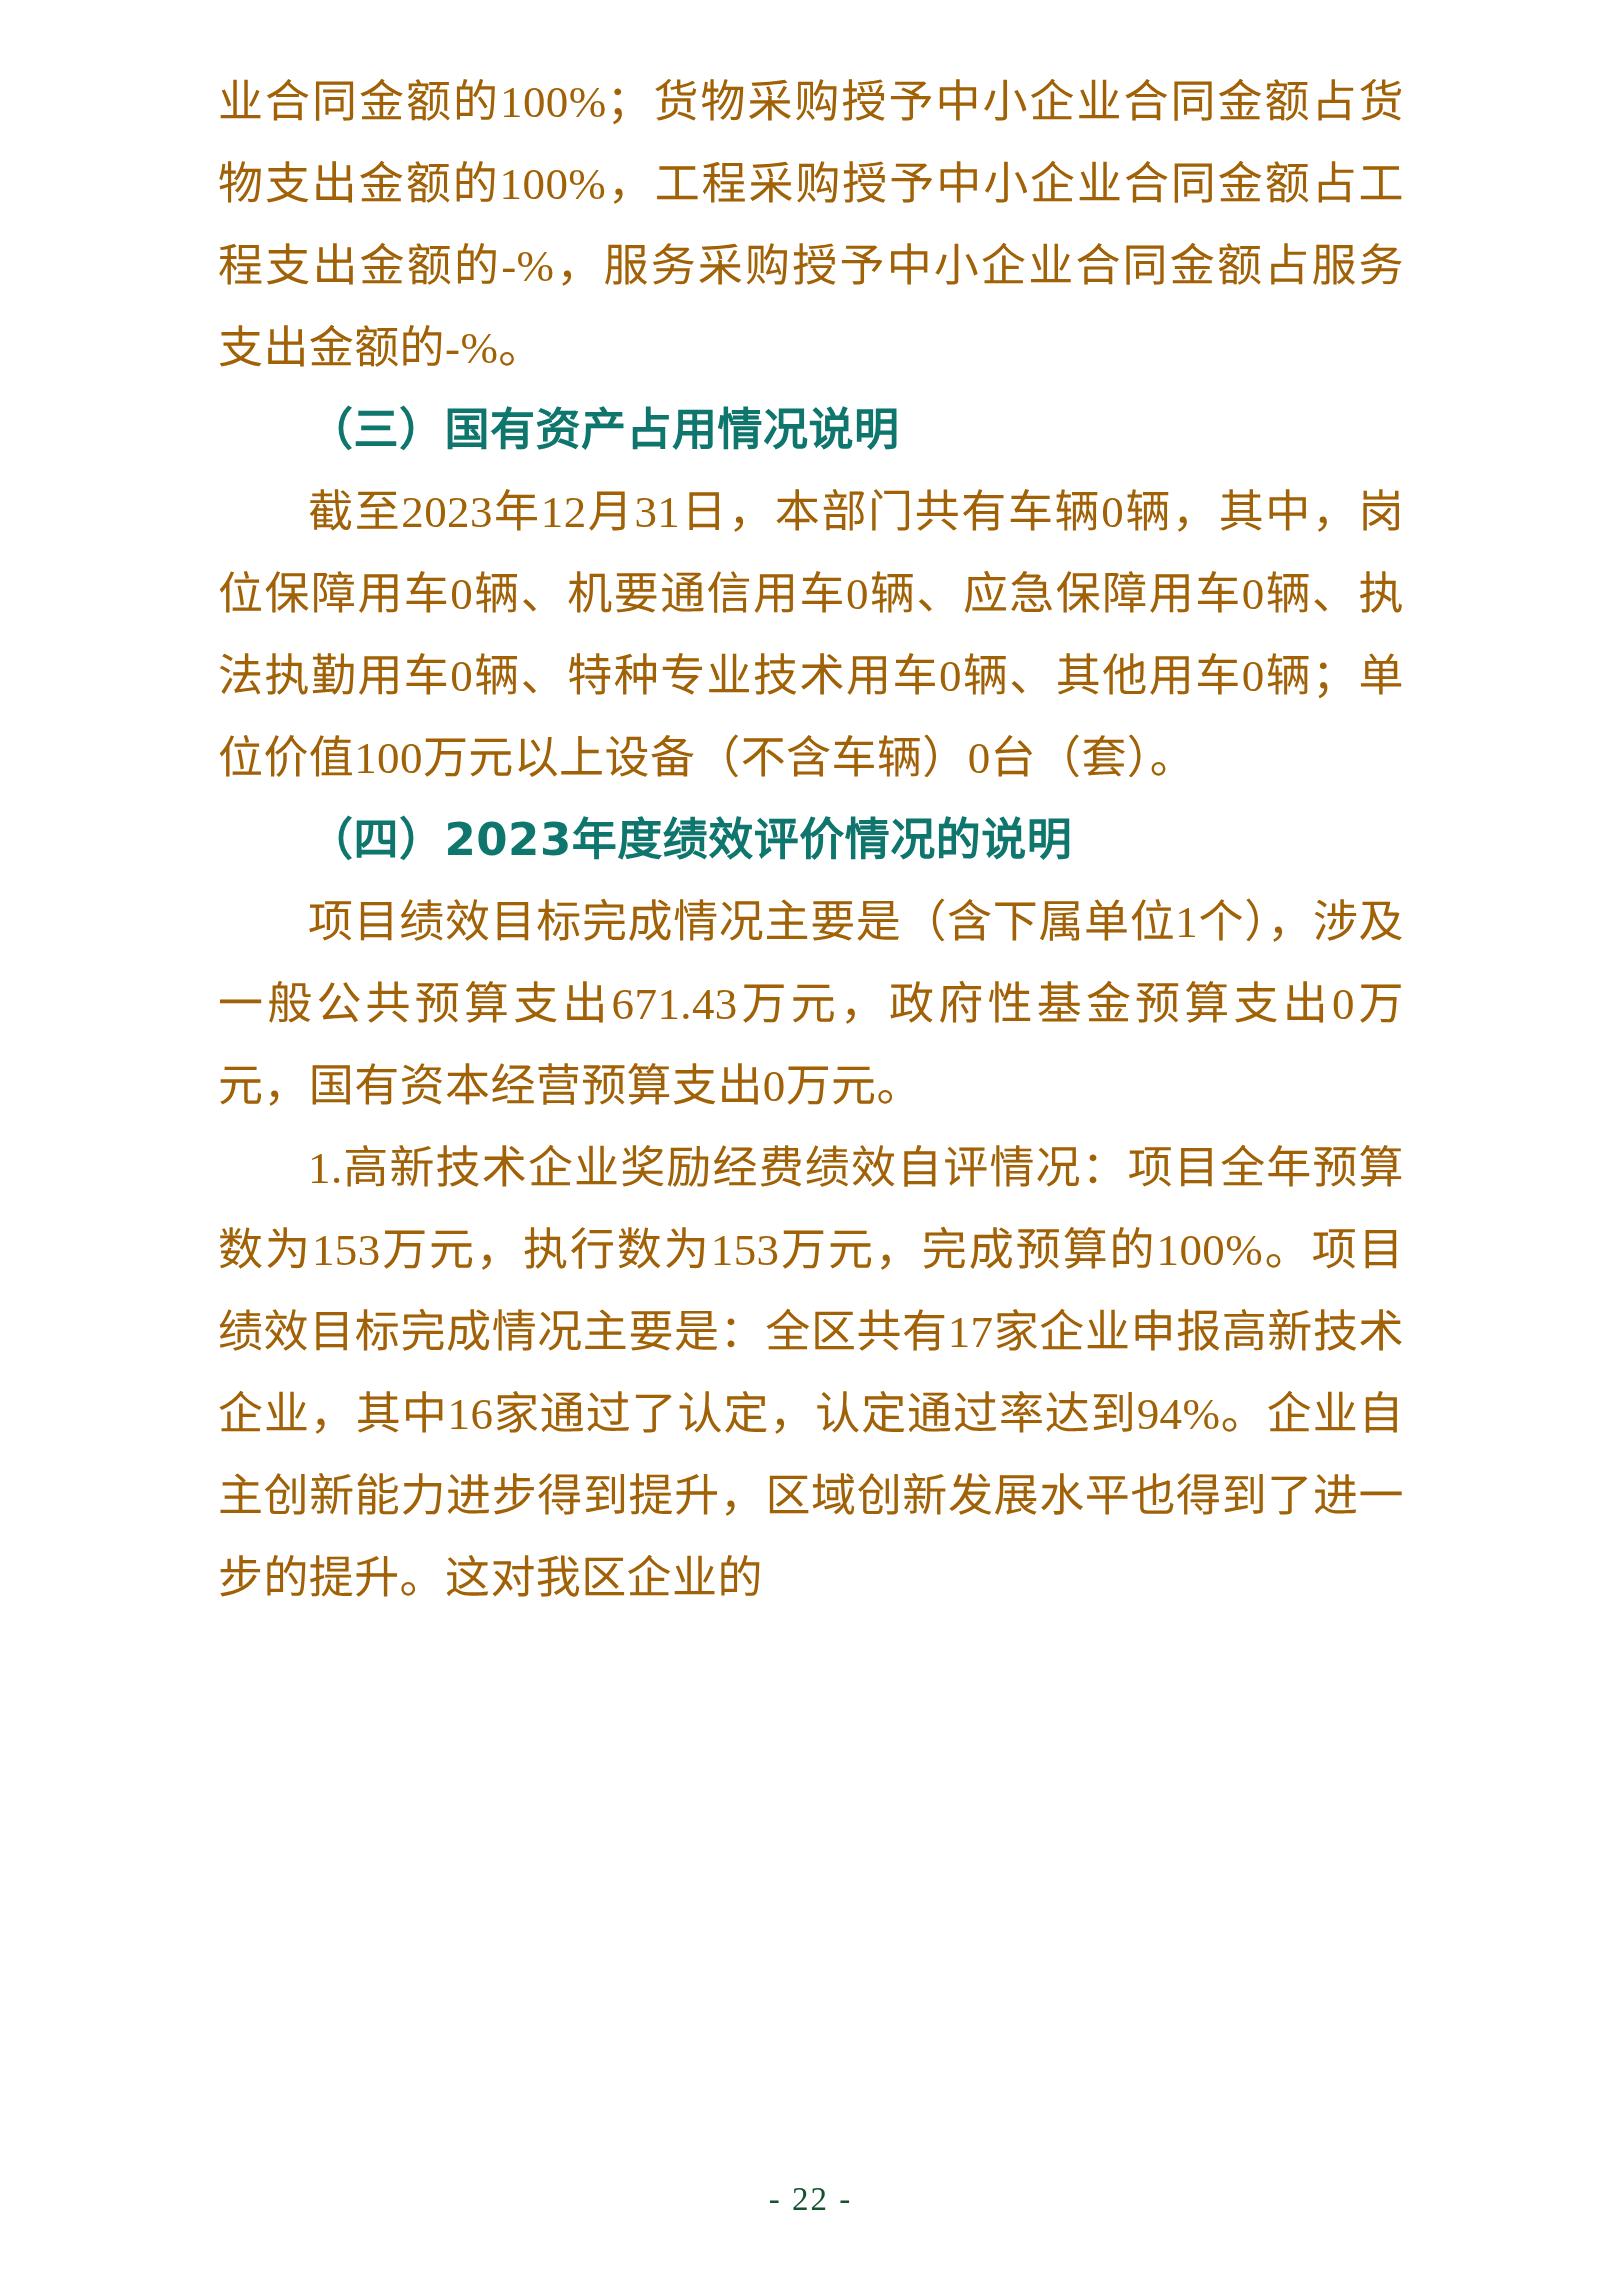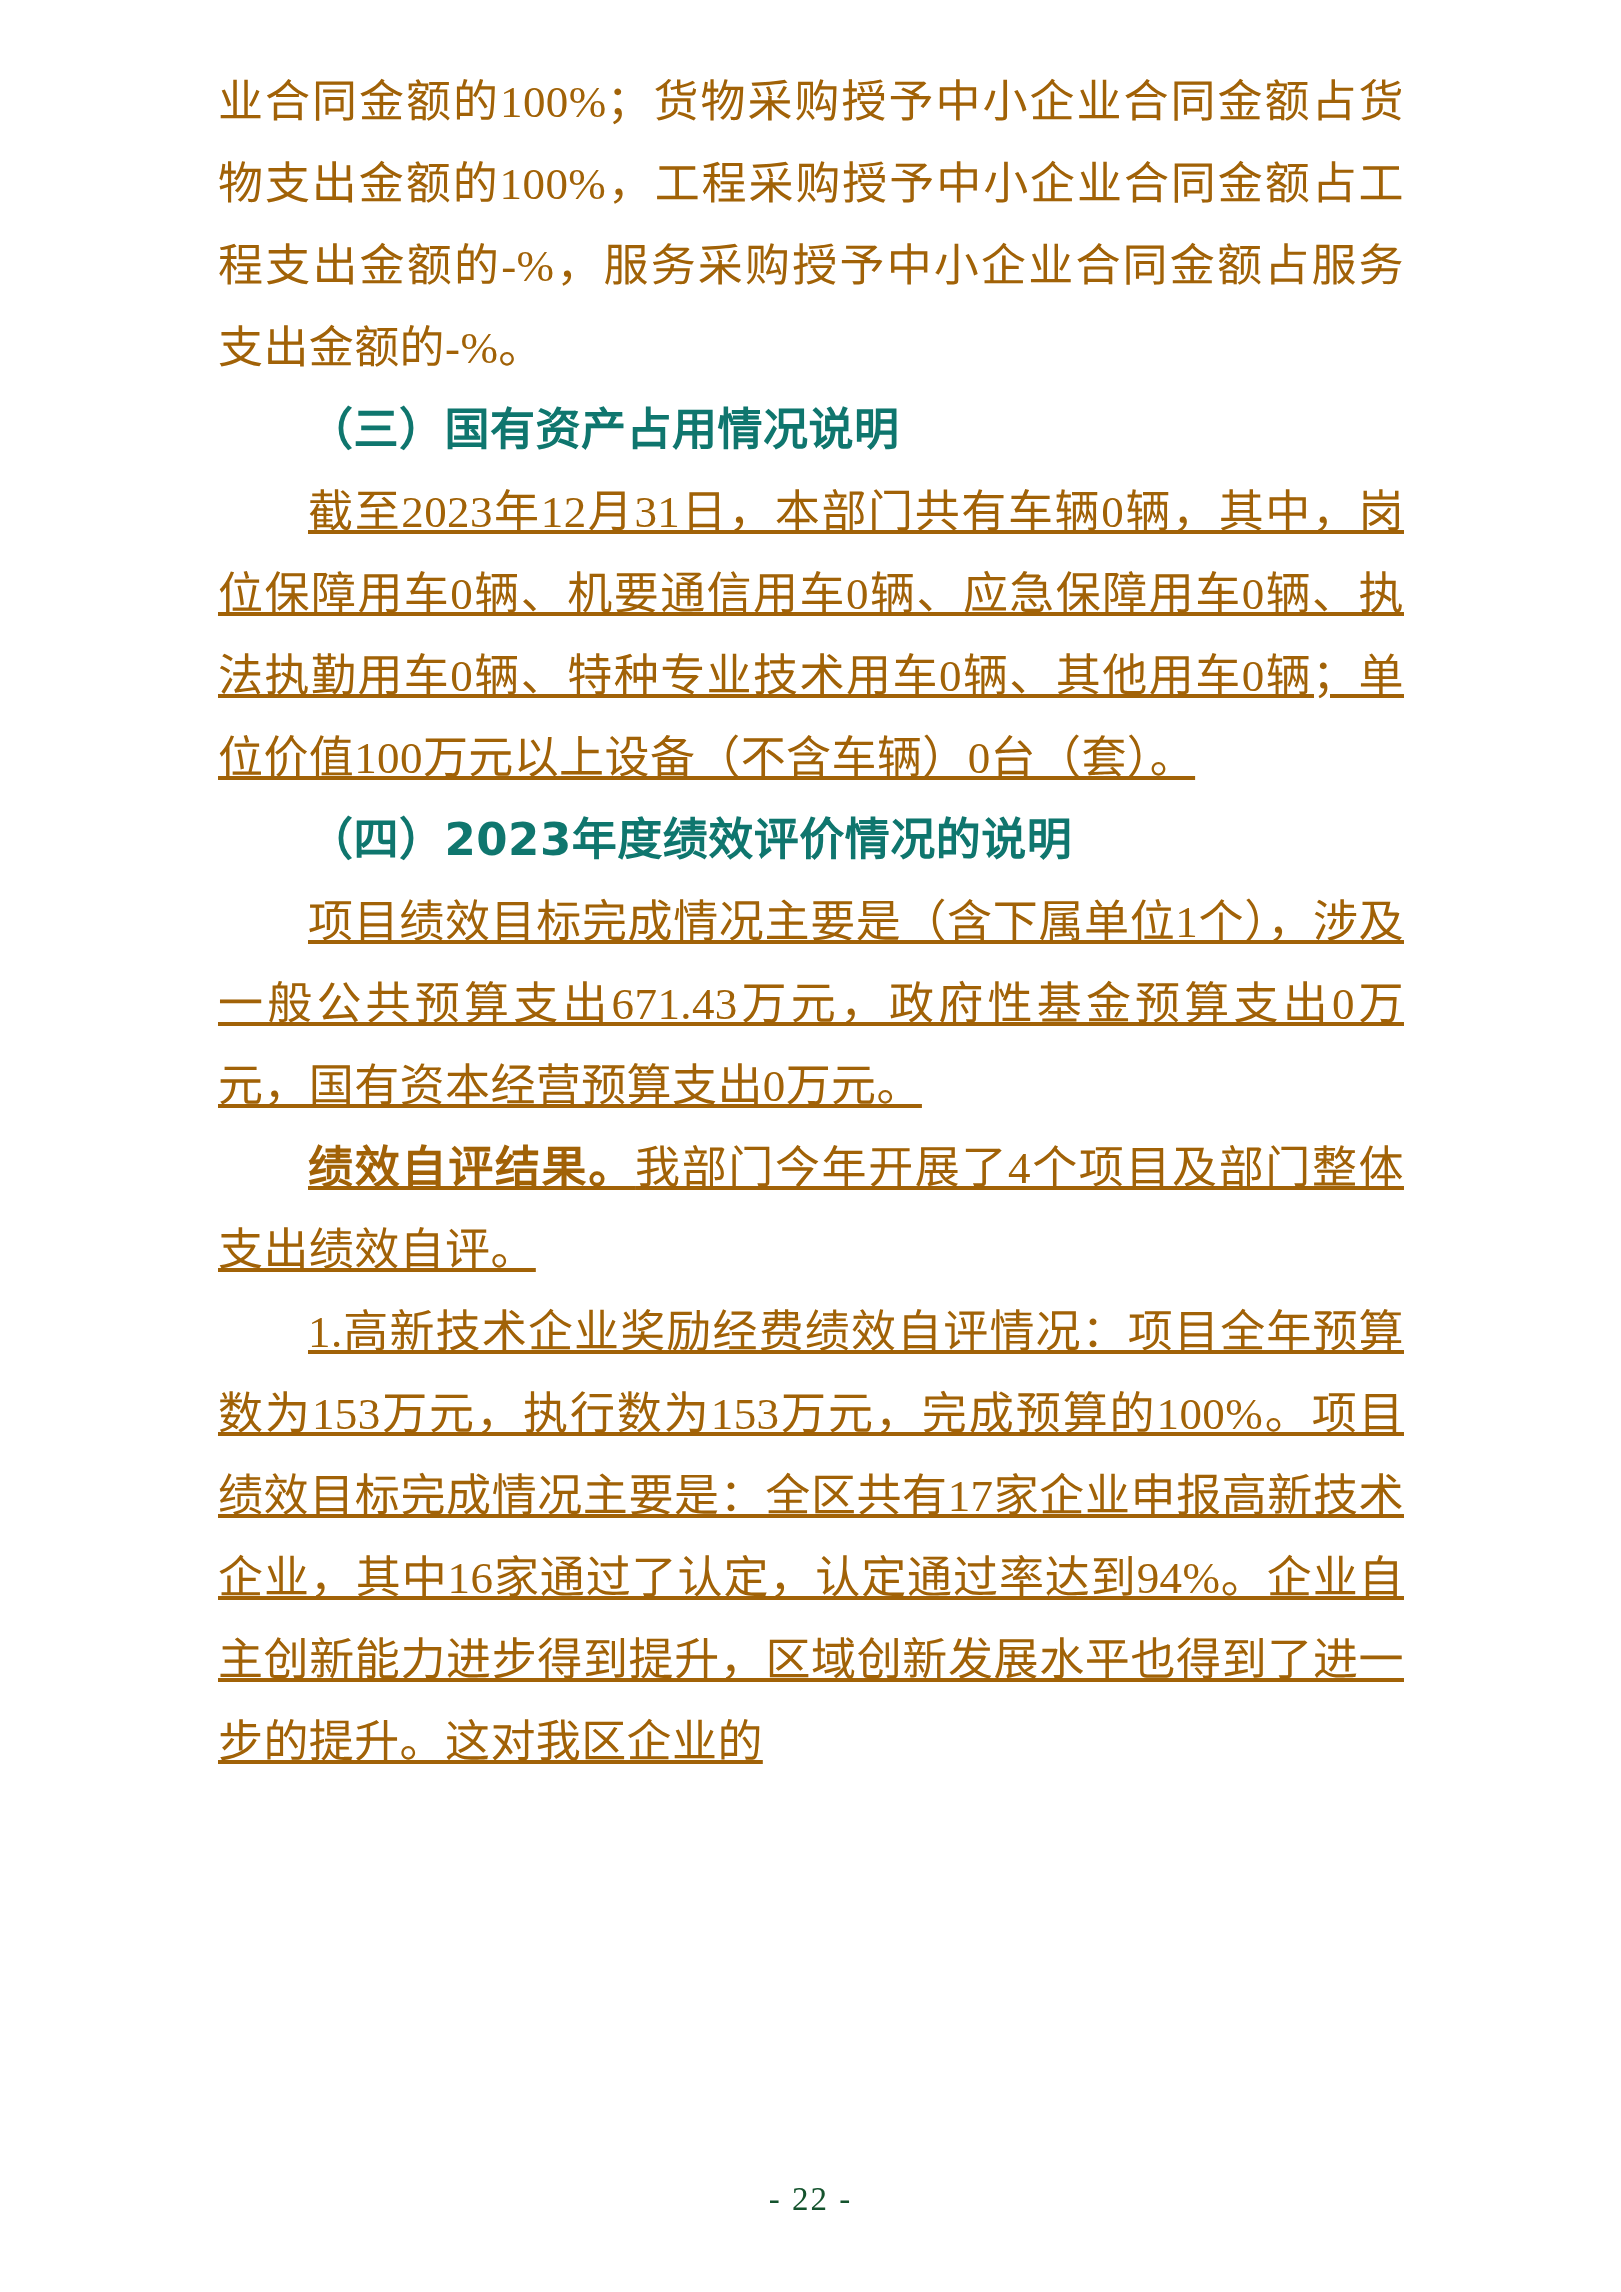"截至2023年12月31日，本部门共有车辆0辆，其中，岗位保障用车0辆、机要通信" .para.indent { text-decoration: underline -> none }
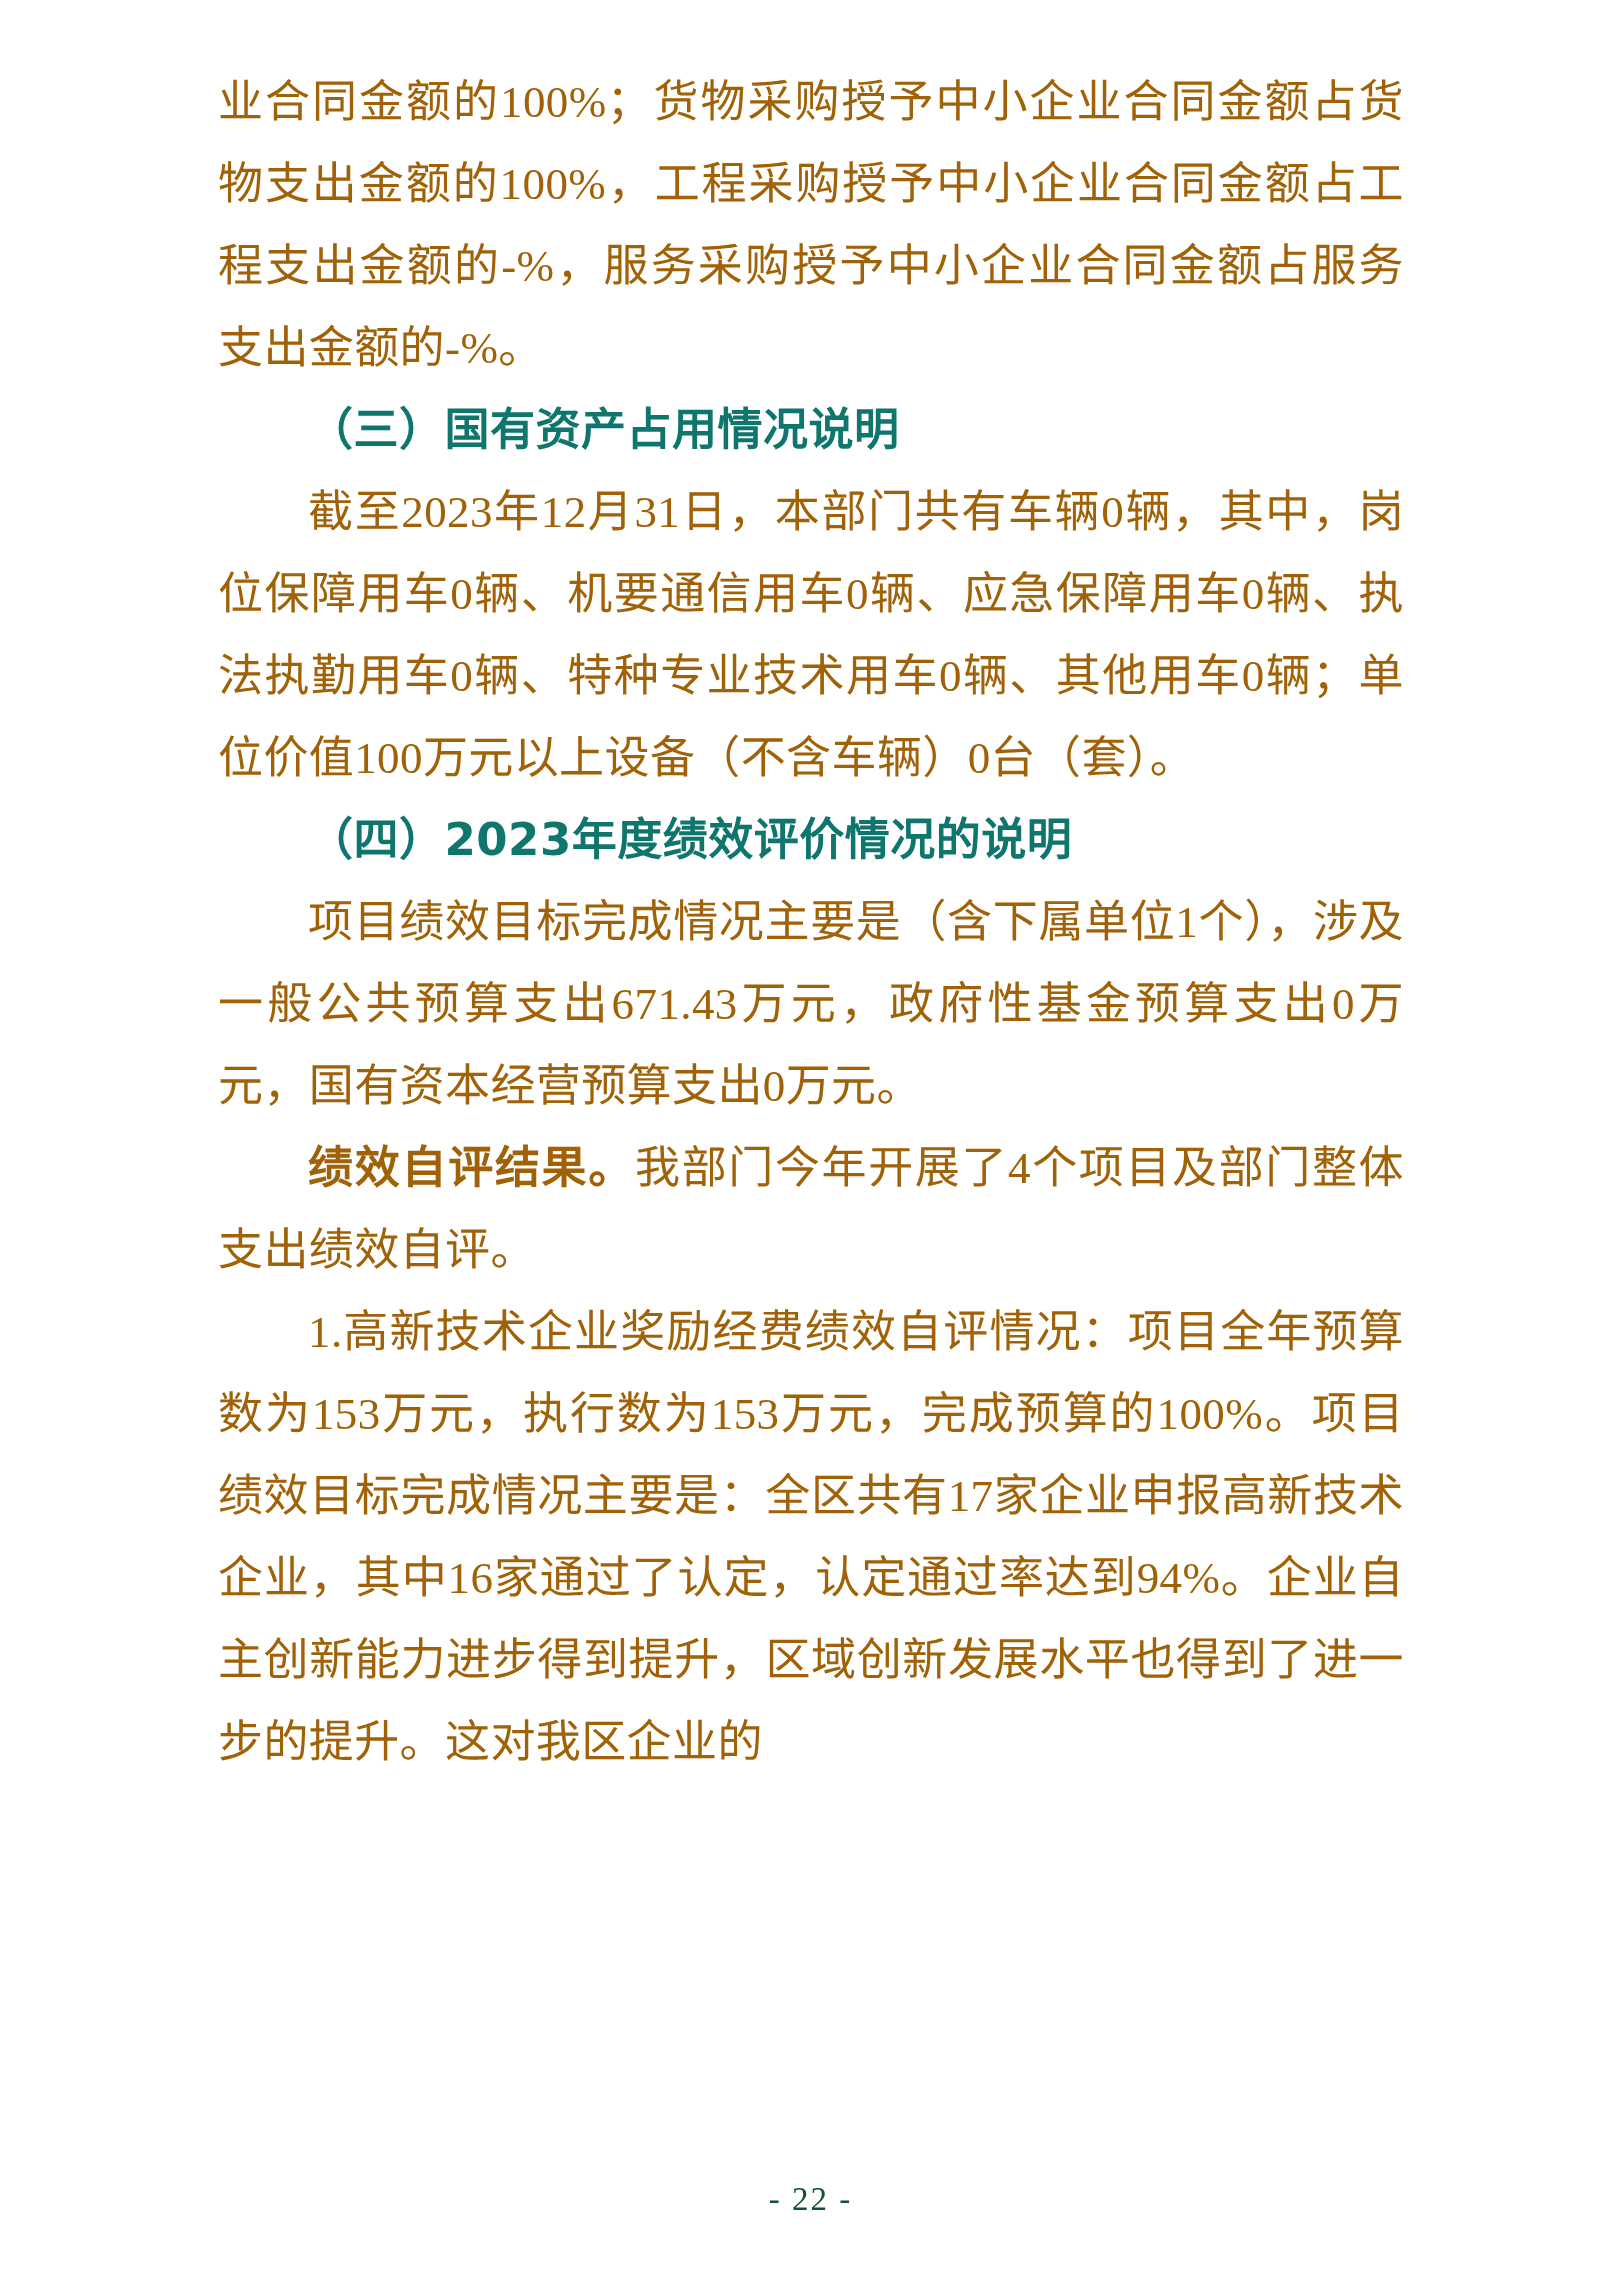"绩效自评结果。我部门今年开展了4个项目及部门整体支出绩效自评。" p.para { html: <p><span>绩效自评结果。</span><span>我部门今年开展了4个项目及部门整体支出绩效自评。</span></p> -> none }
